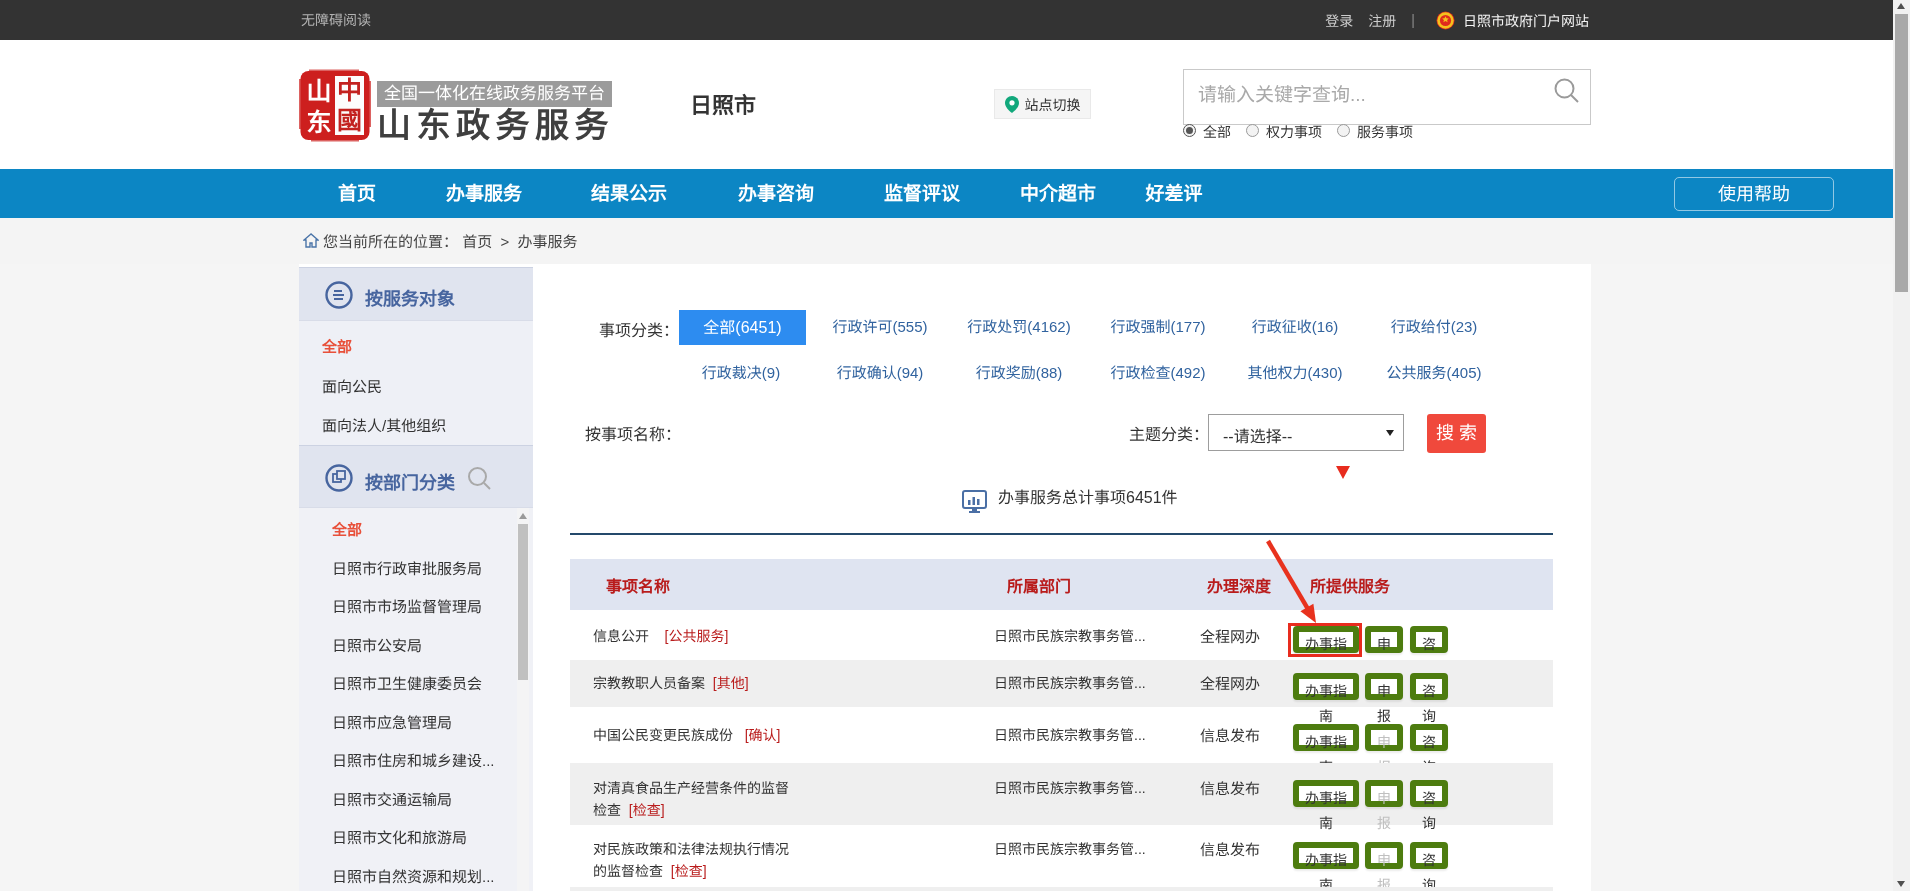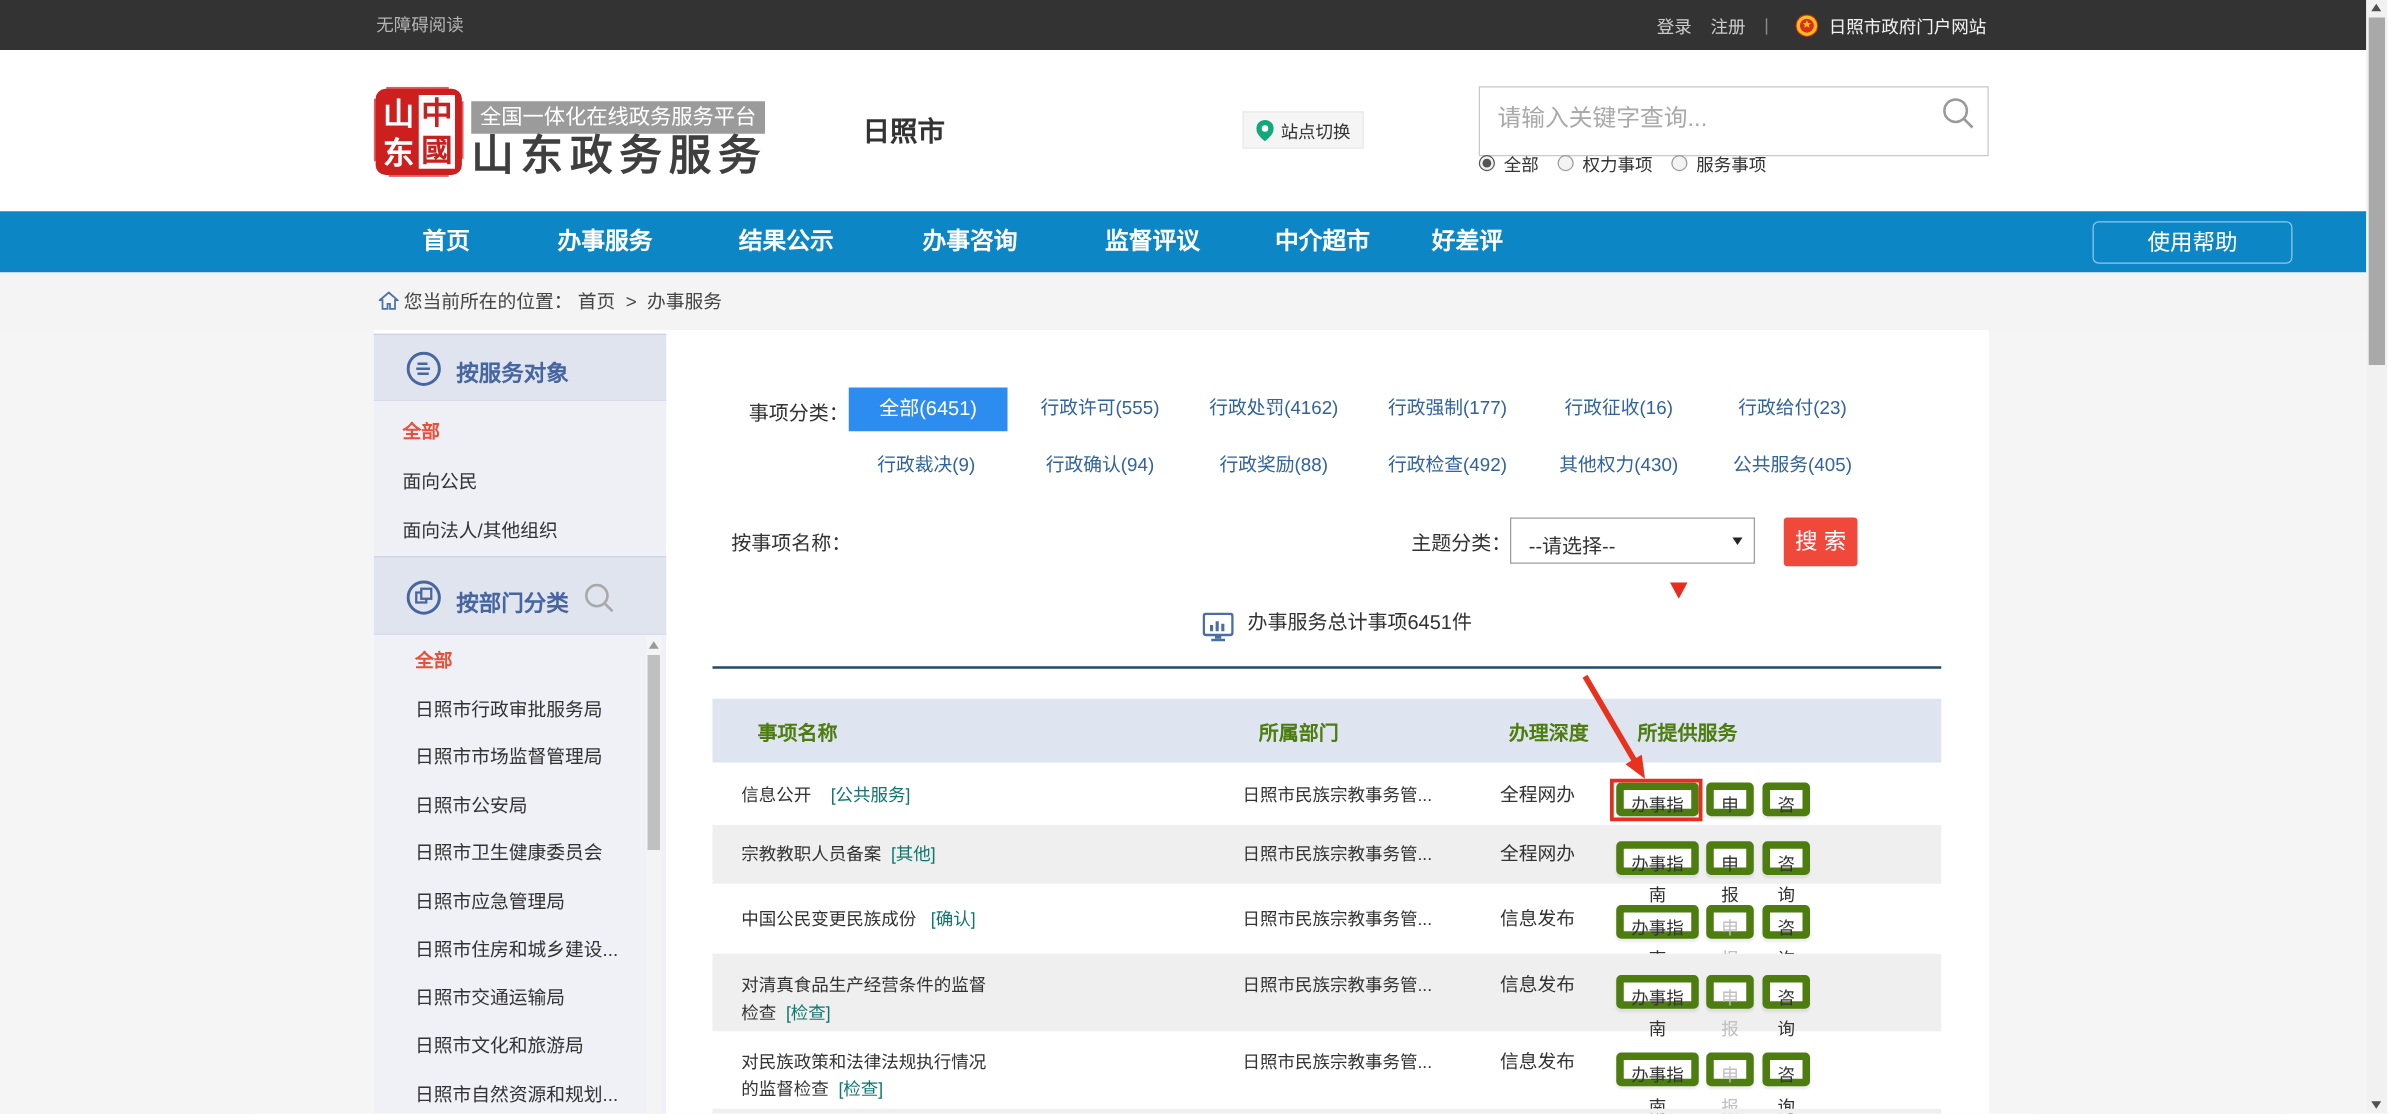"事项名称" .th { color: #4d7c0f -> #b91c1c }
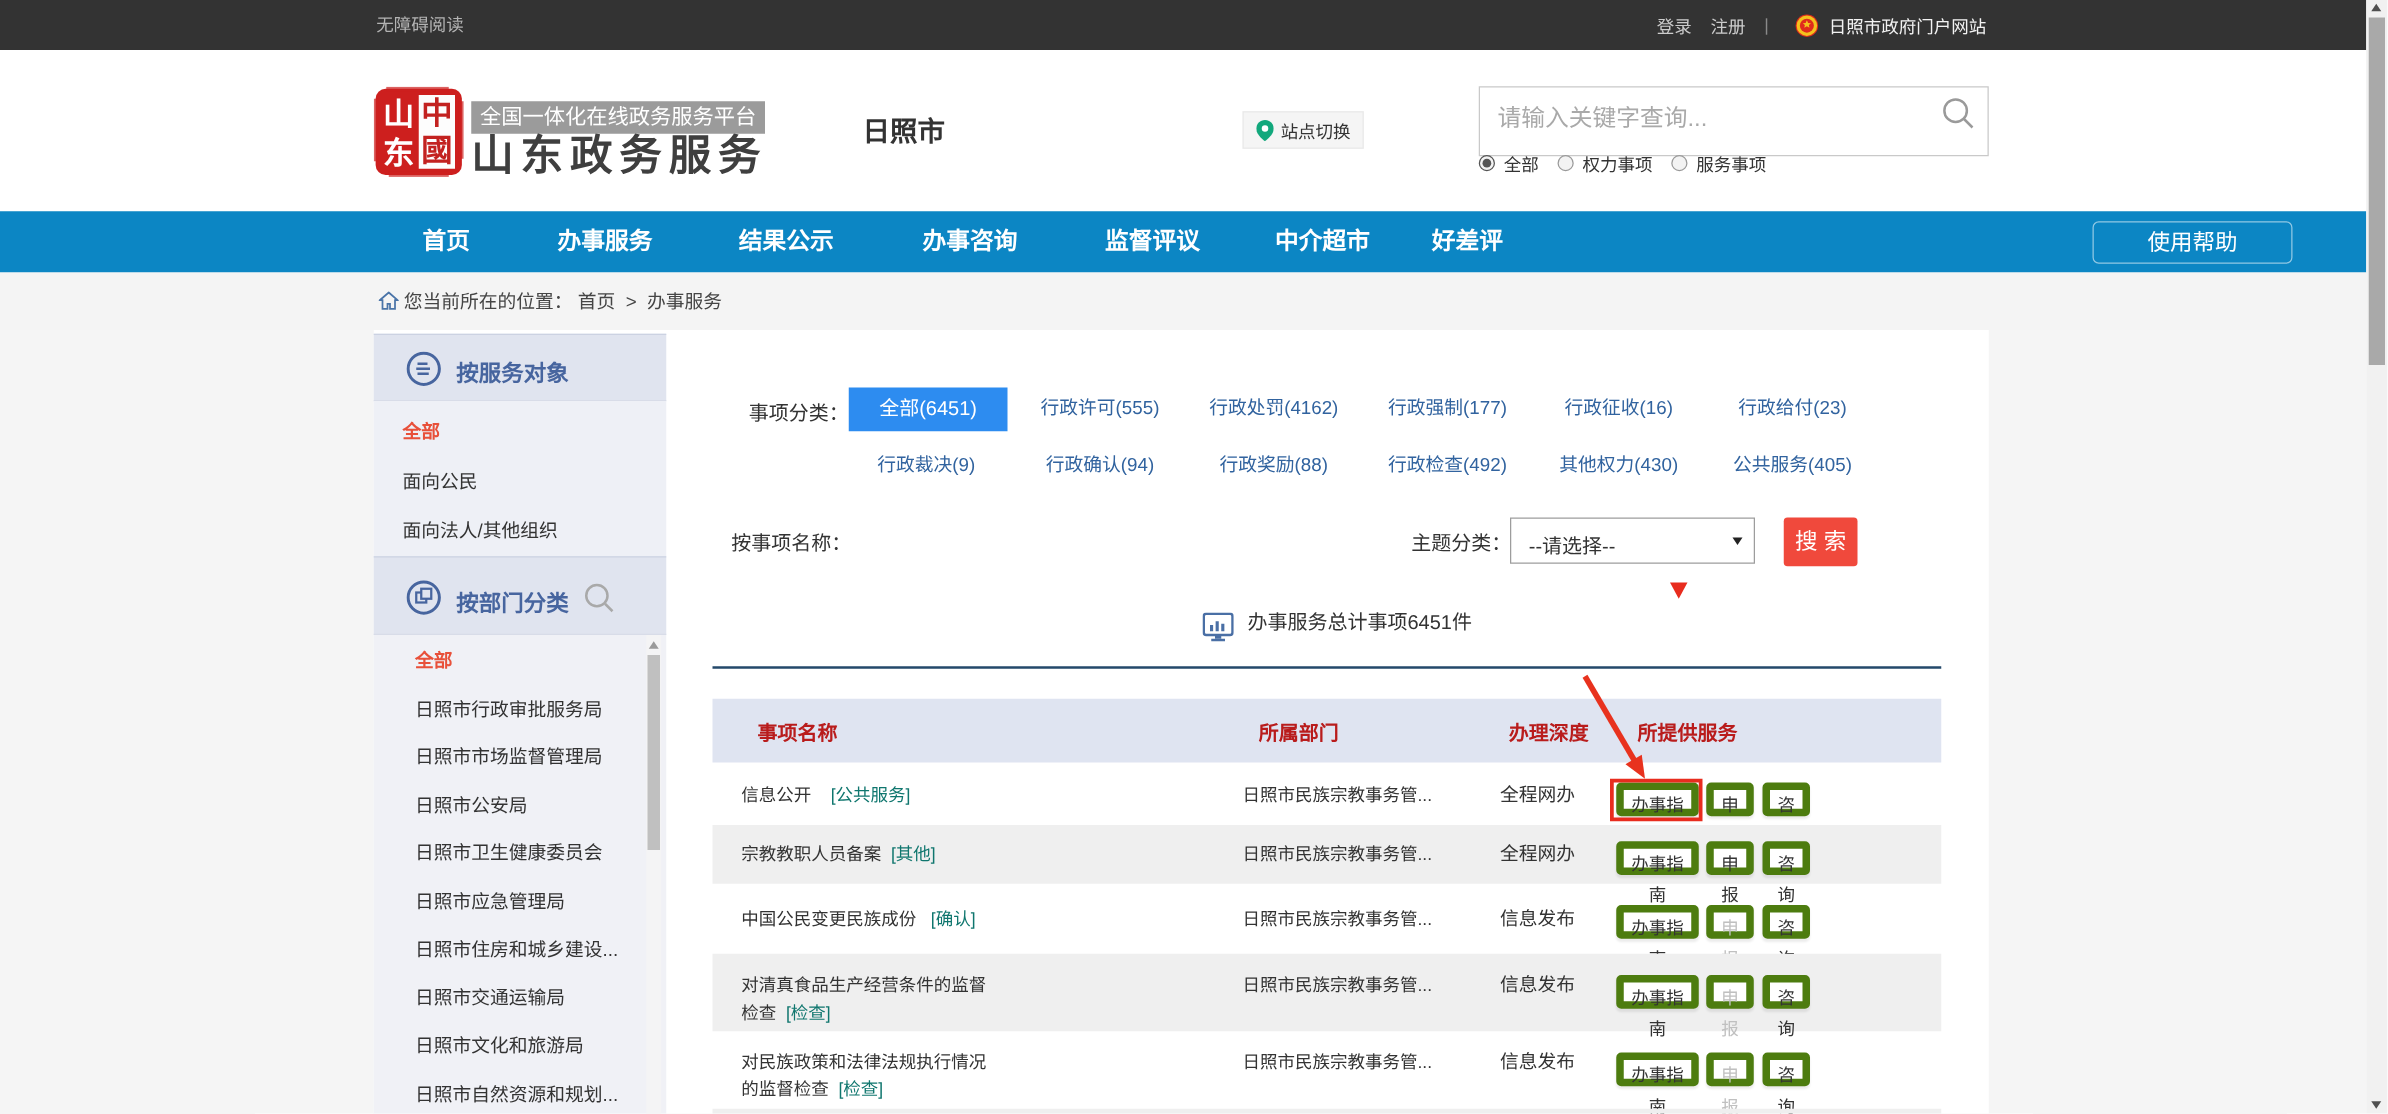"[公共服务]" .c-link { color: #0f766e -> #b91c1c }
